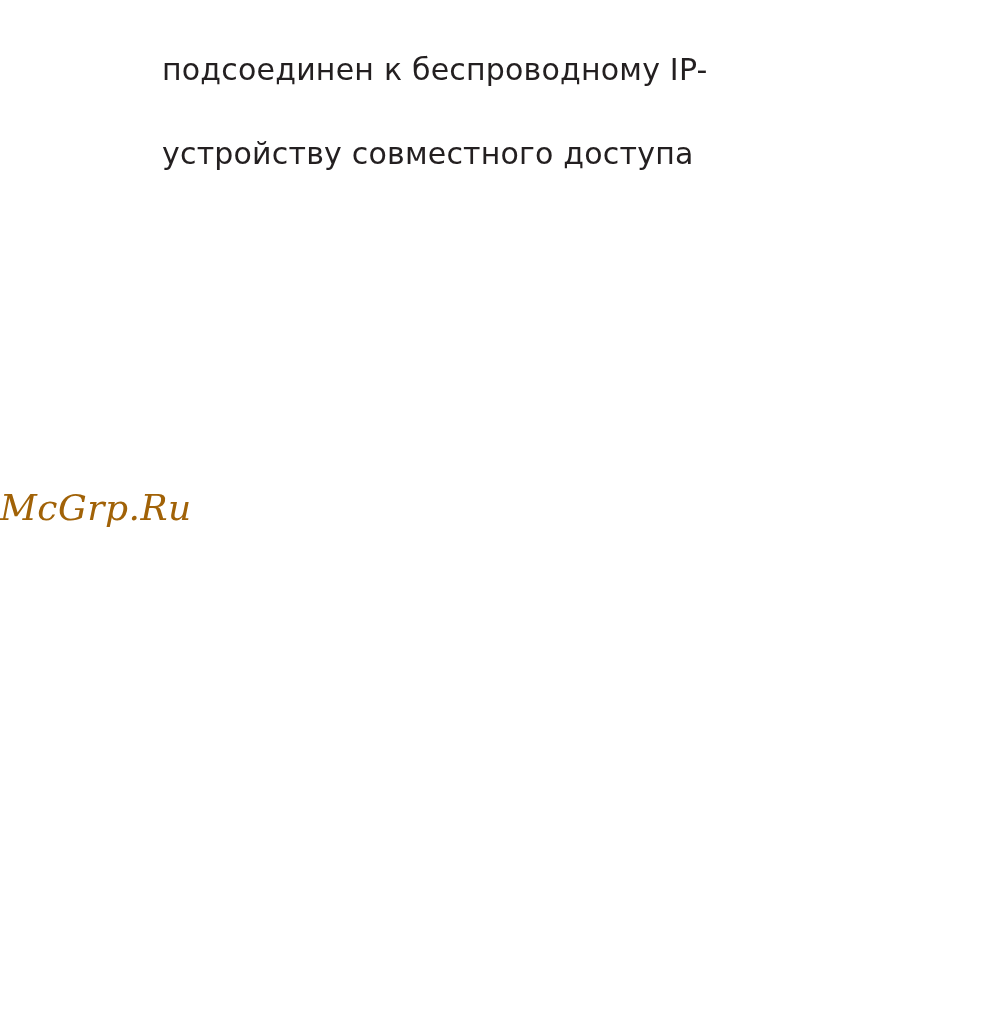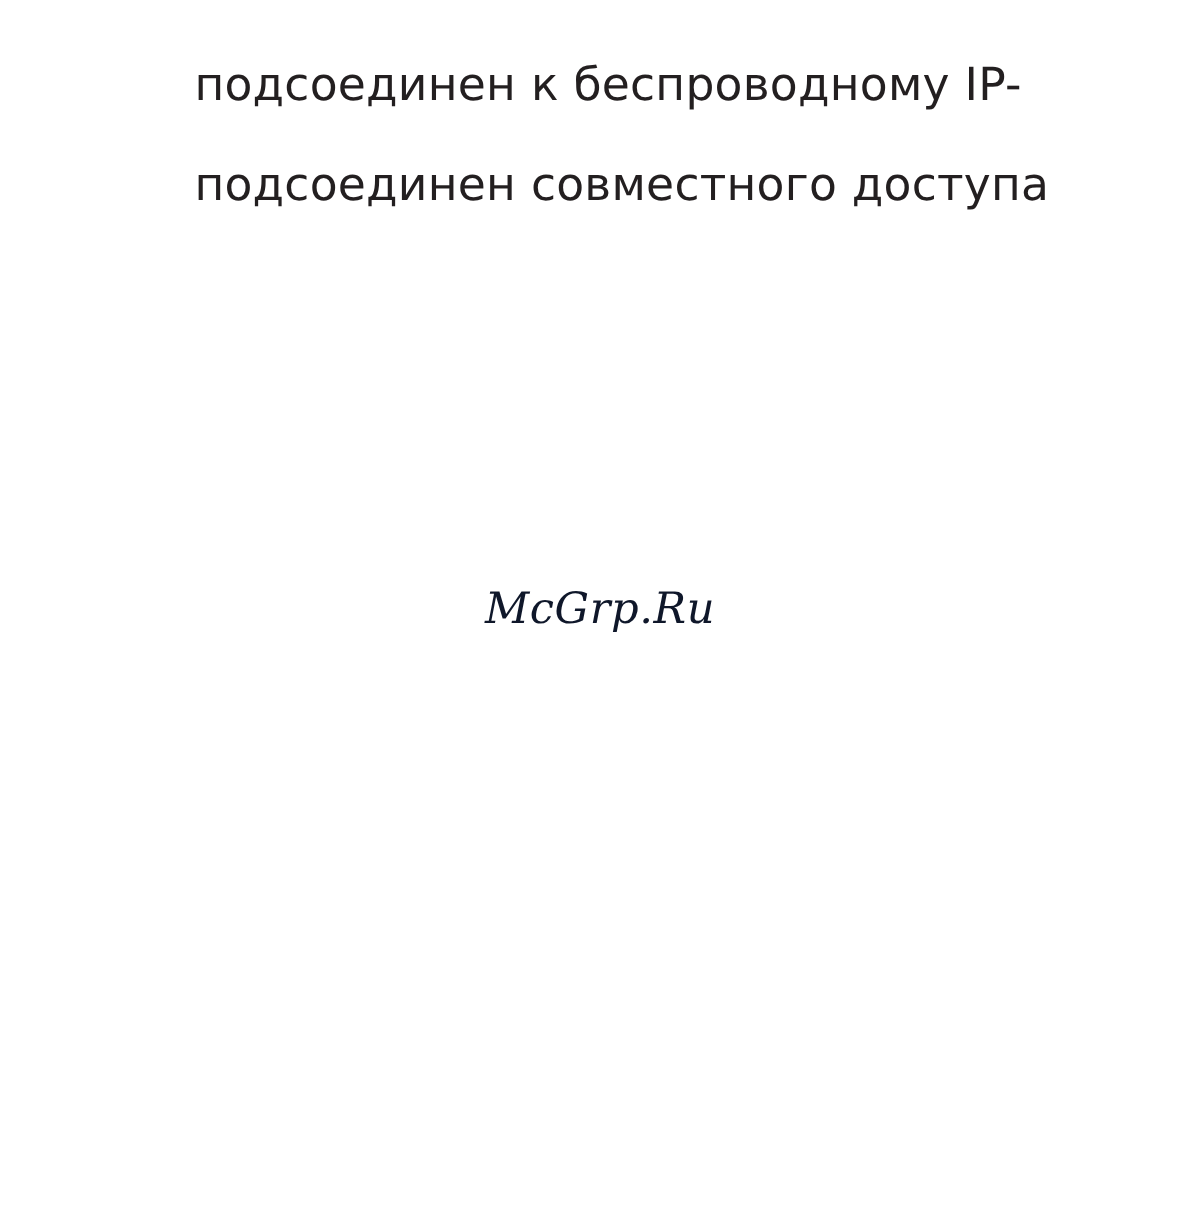"подсоединен к беспроводному IP-" .doc-line { font-size: 38px -> 30px }
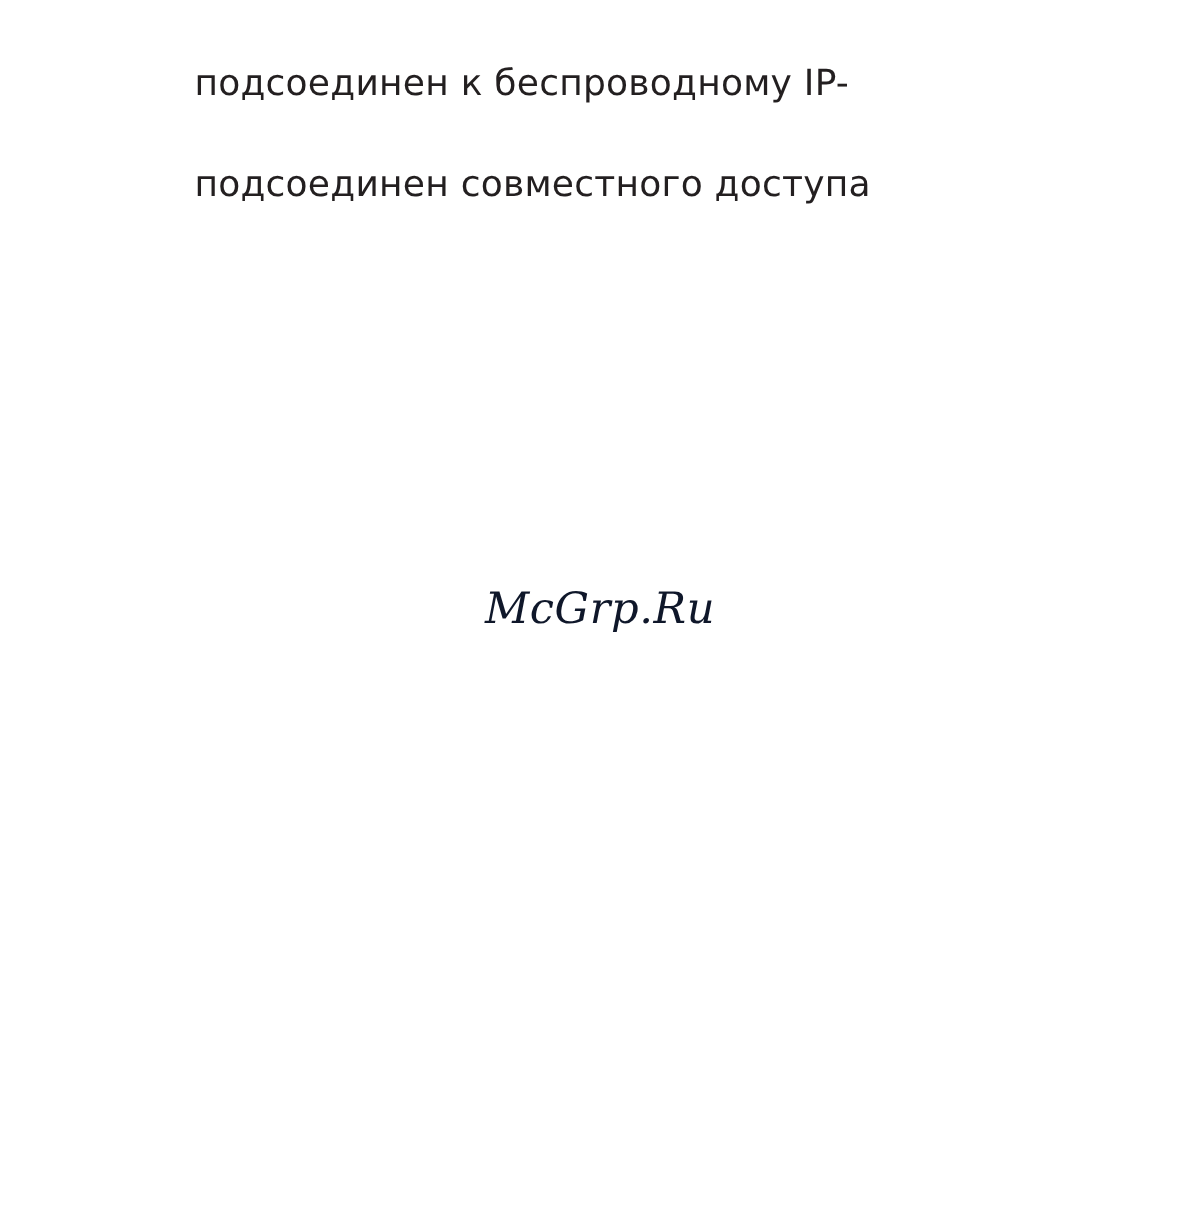"подсоединен совместного доступа" div.doc-line { text: подсоединен -> устройству }
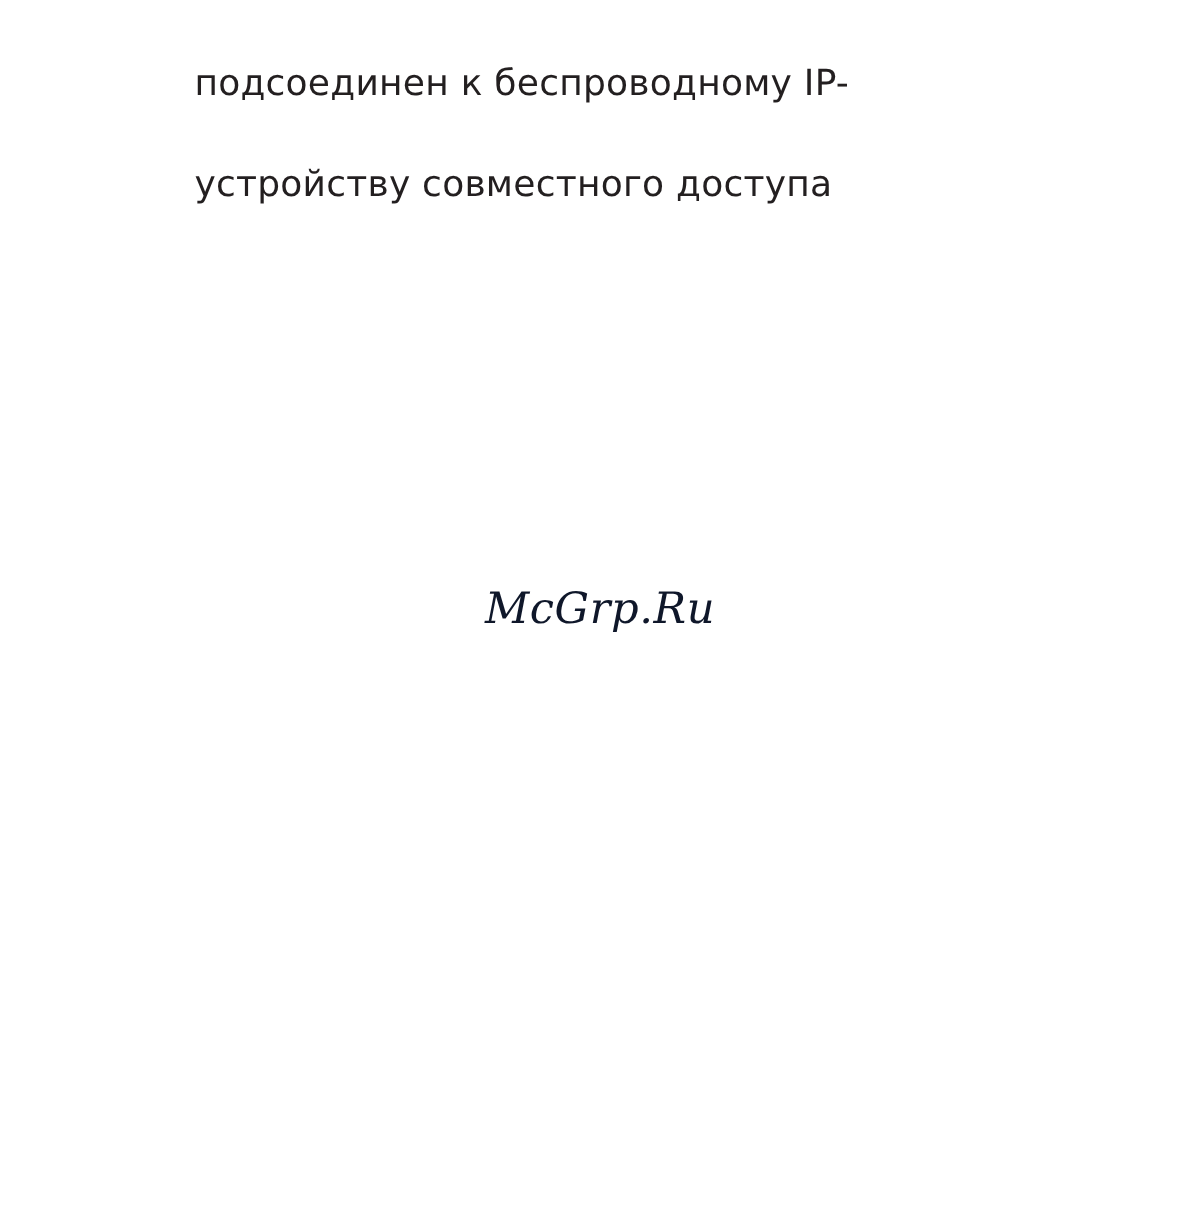"McGrp.Ru" .watermark { color: #0f172a -> #a16207; text-align: center -> none }
